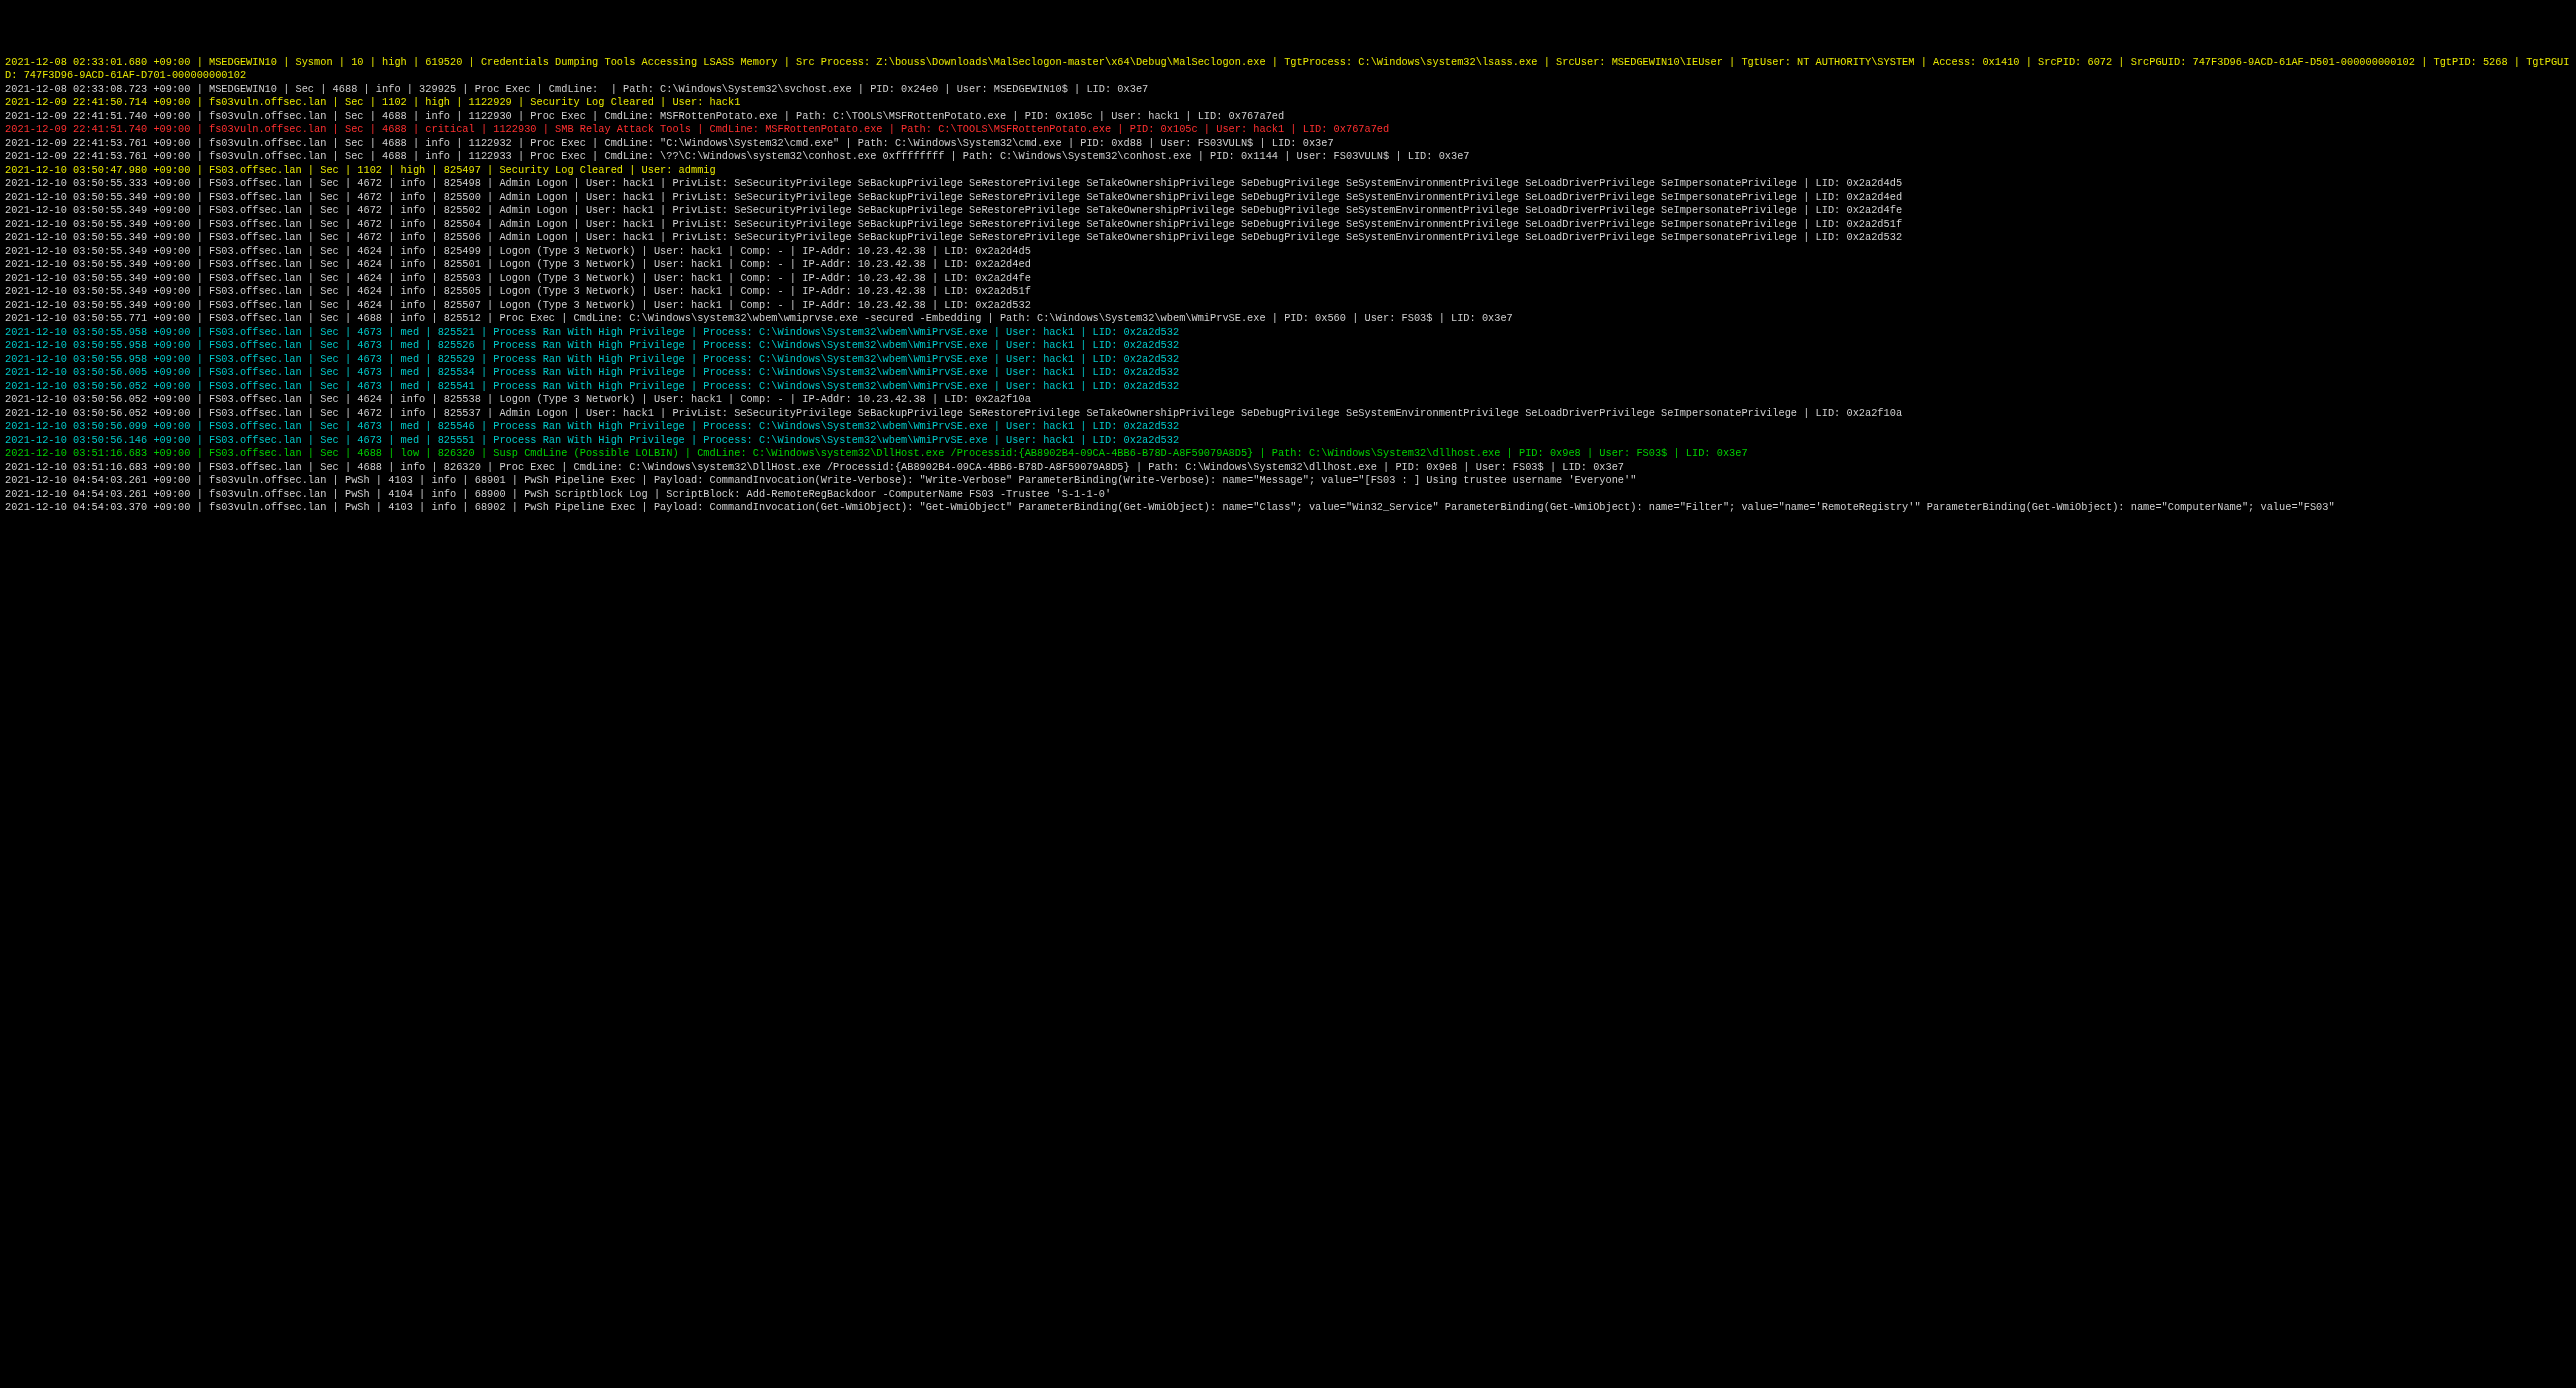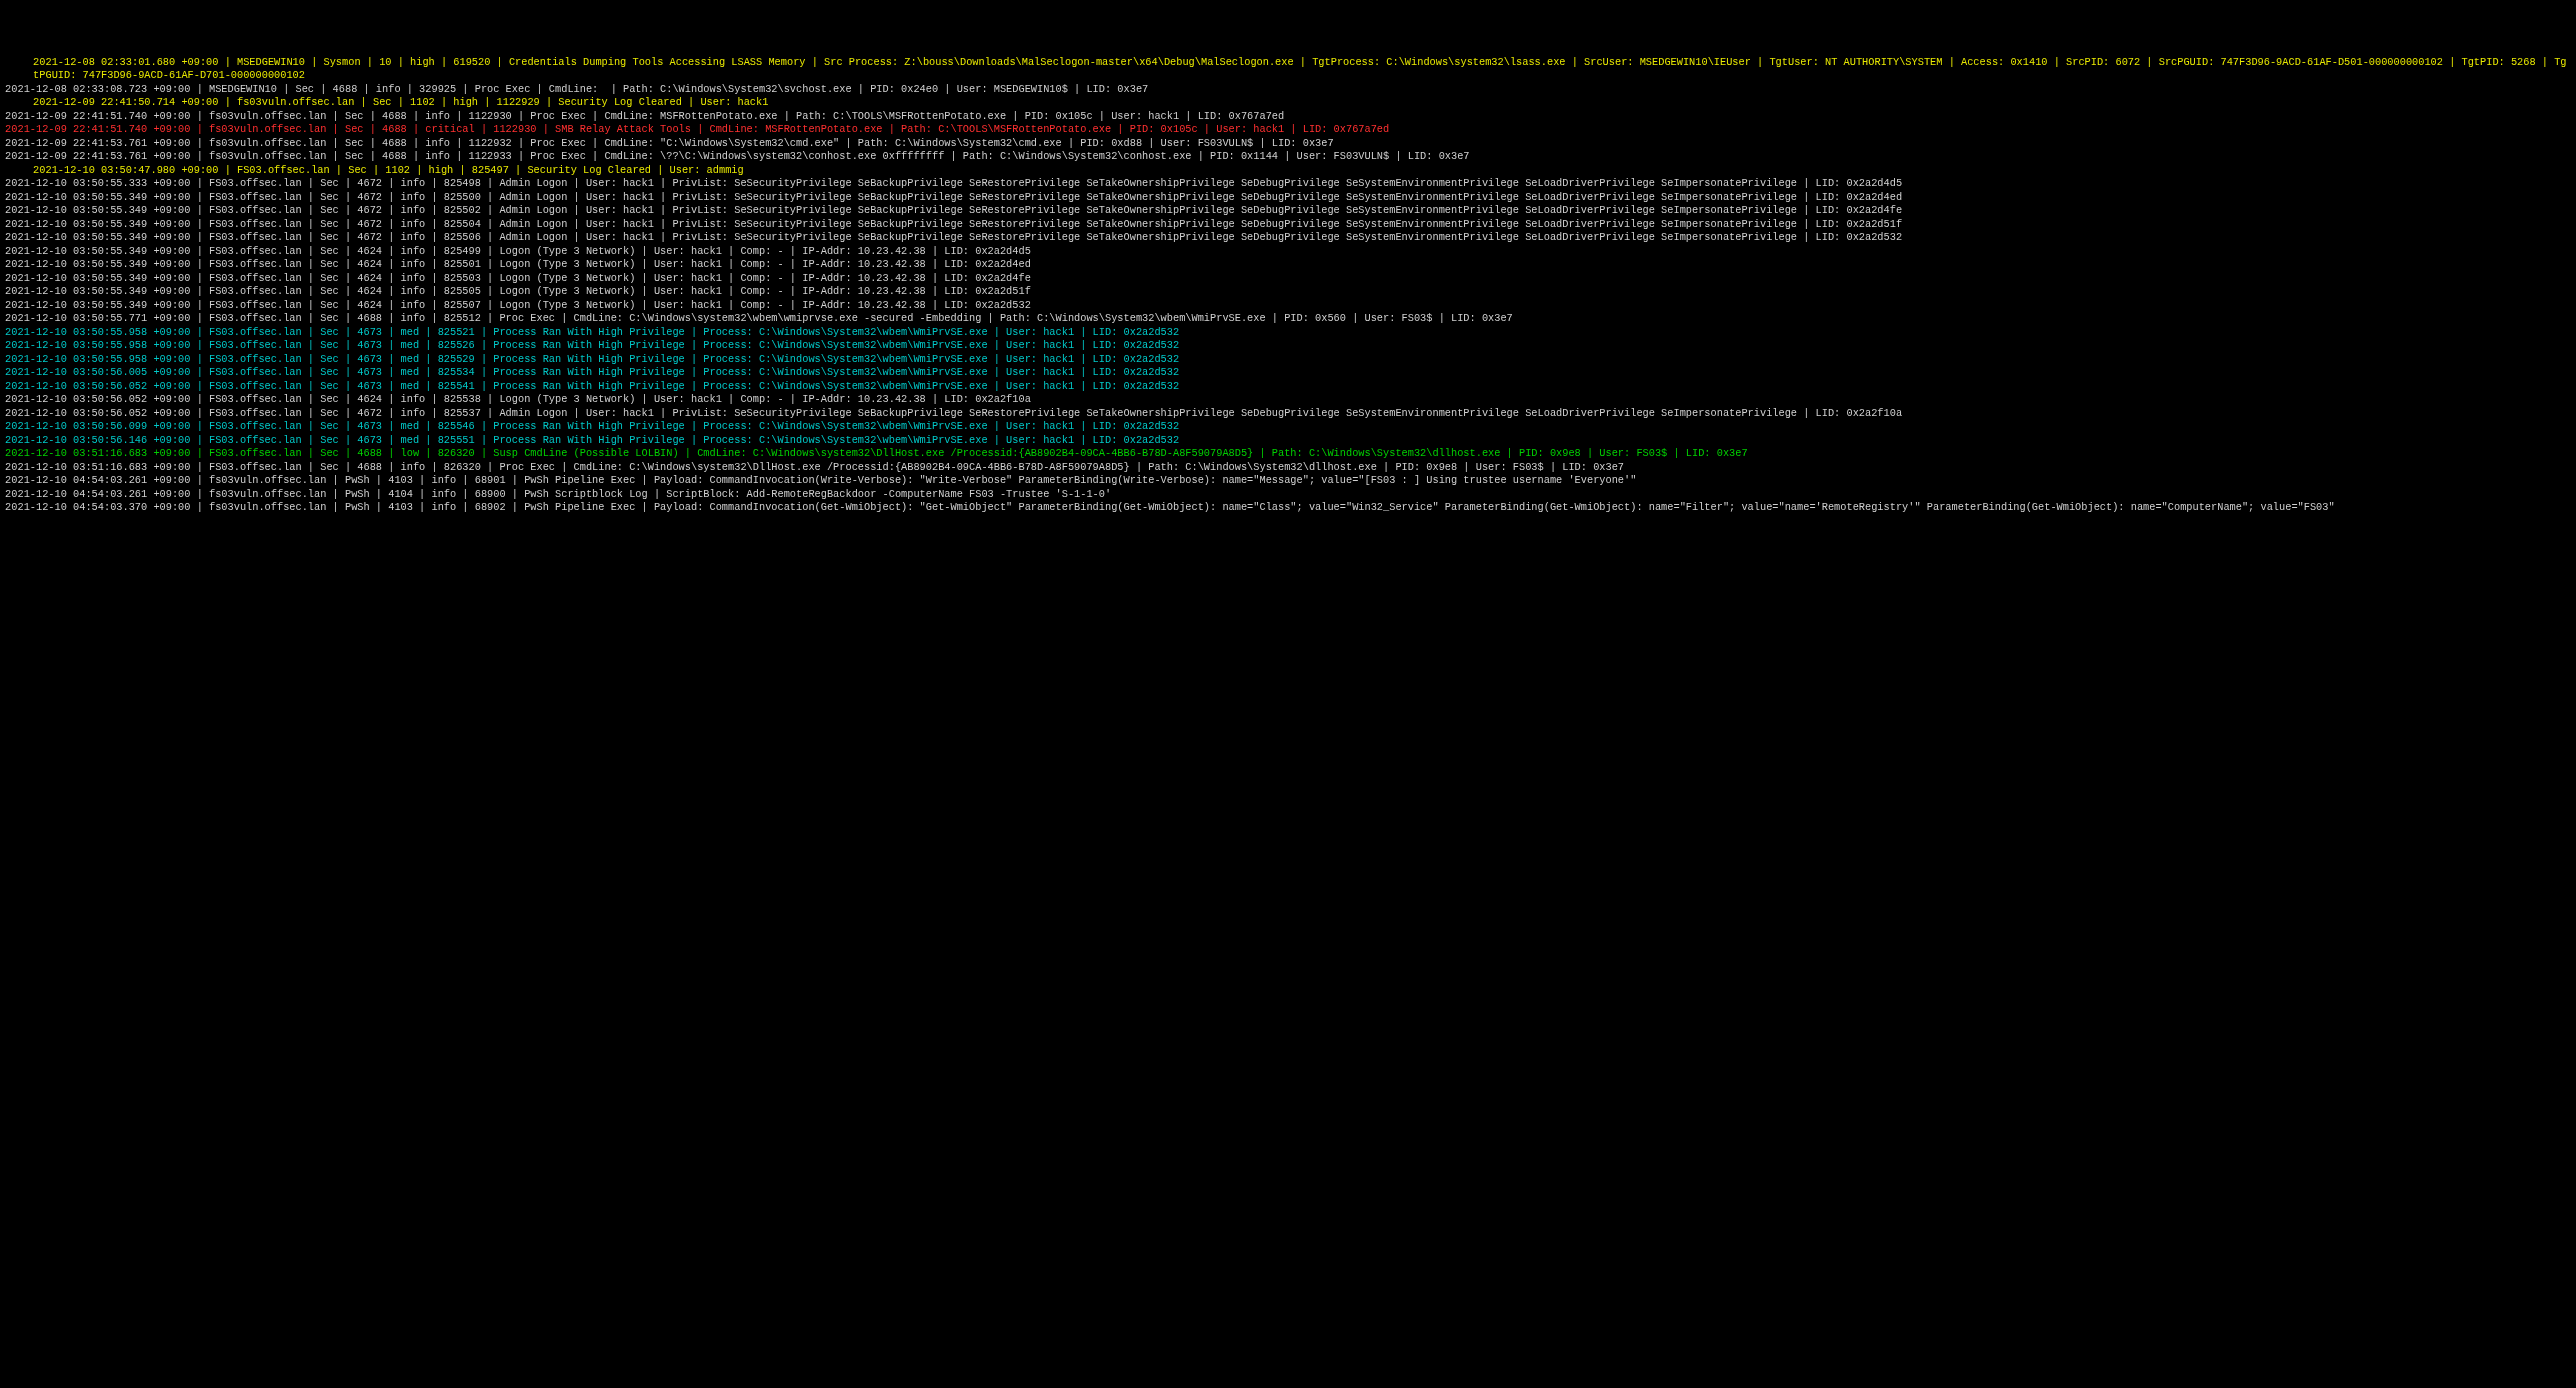"2021-12-08 02:33:01.680 +09:00 |" .c-yellow { margin-left: 28px -> none }
